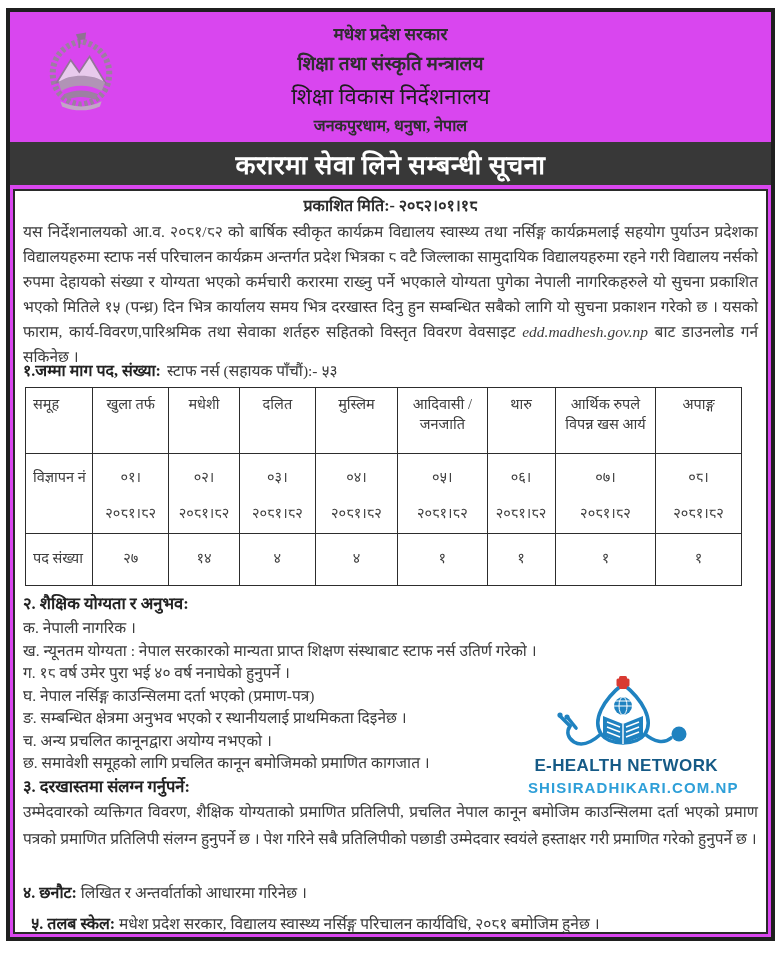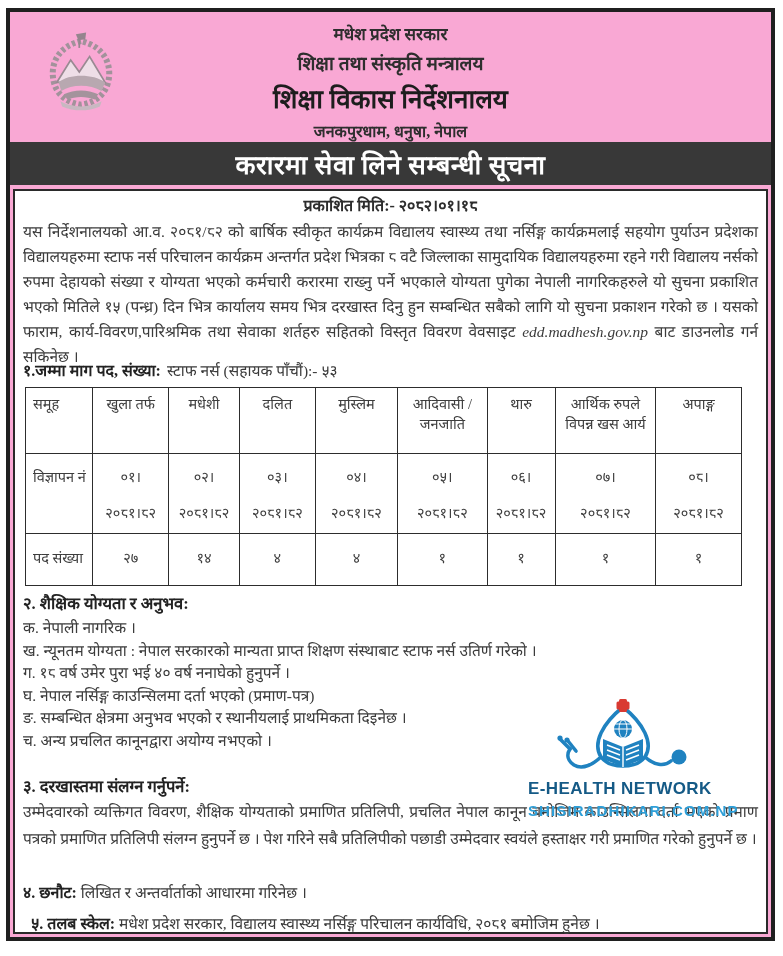"मधेश प्रदेश सरकार" .frame { background: #f9a8d4 -> #d946ef }
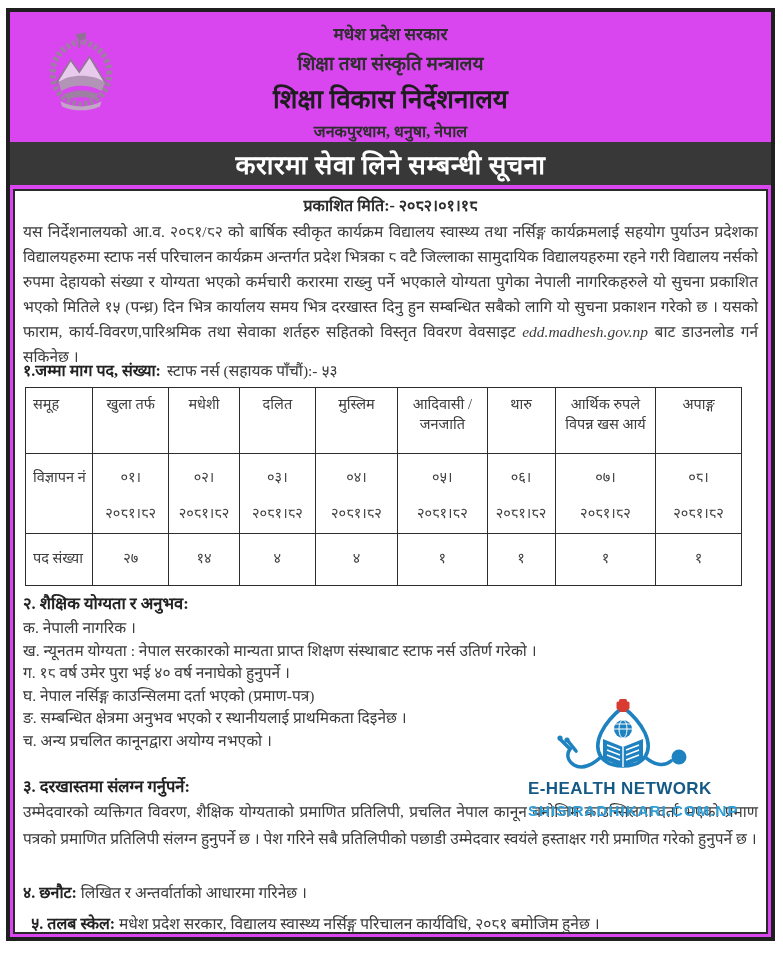"शिक्षा विकास निर्देशनालय" .h-line3 { font-size: 26px -> 22px; font-weight: bold -> normal }
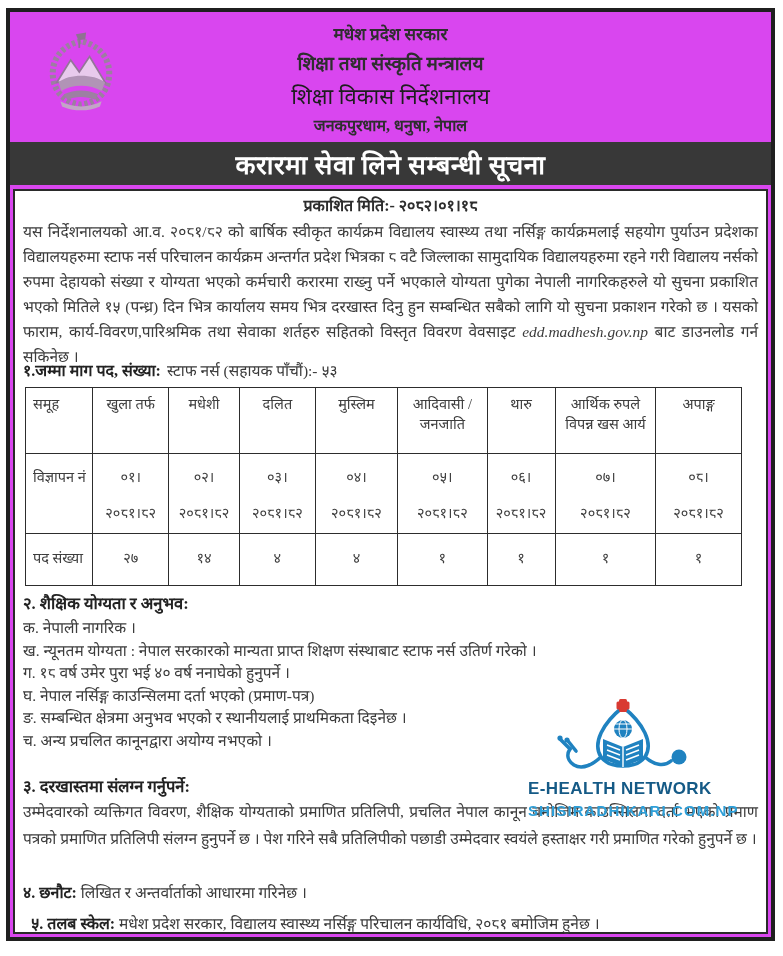"छ. समावेशी समूहको लागि प्रचलित" div.item { html: none -> <div>छ. समावेशी समूहको लागि प्रचलित कानून बमोजिमको प्रमाणित कागजात ।</div> }
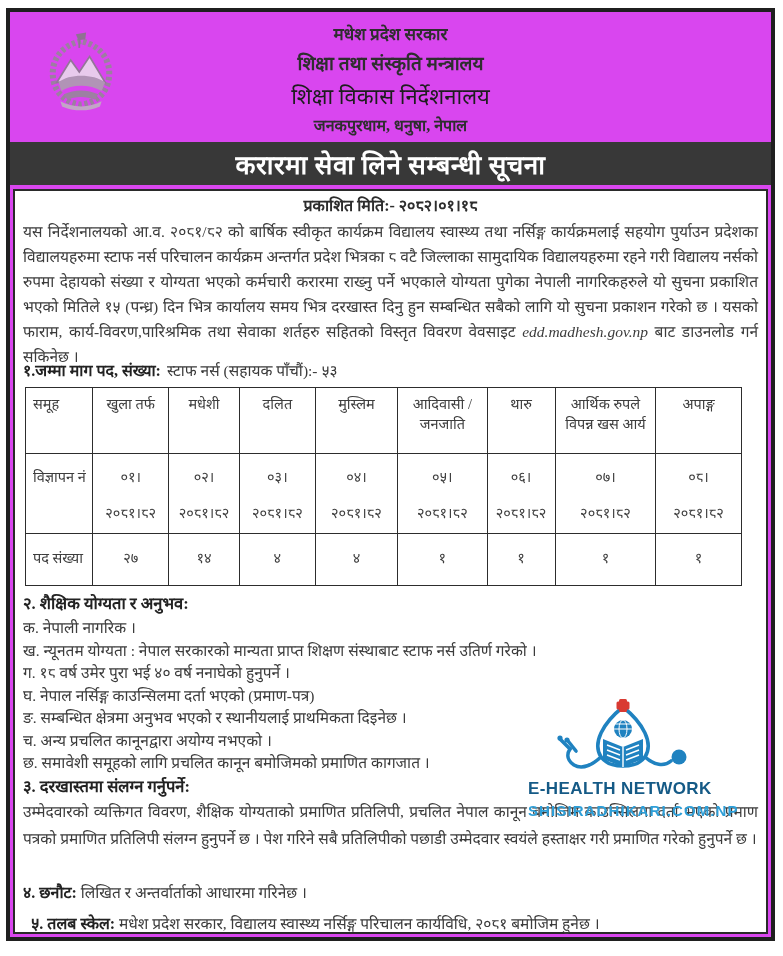"E-HEALTH NETWORK" .watermark { text-align: left -> right; top: 699px -> 676px }
